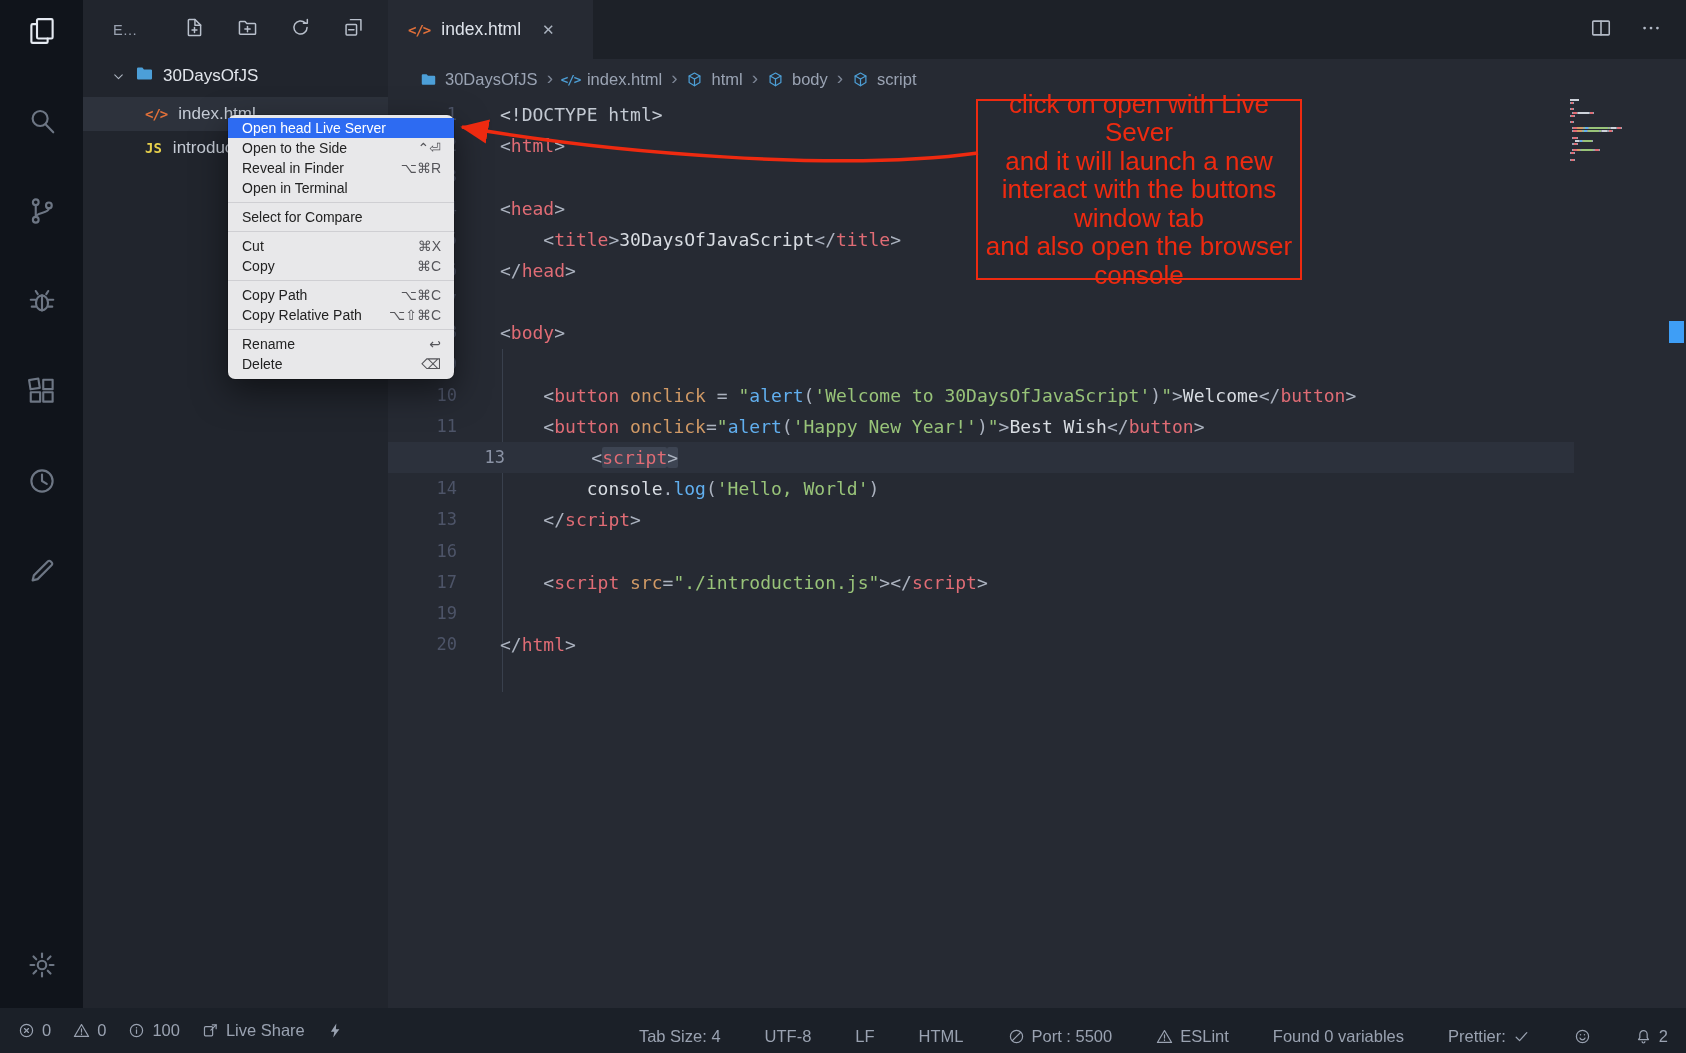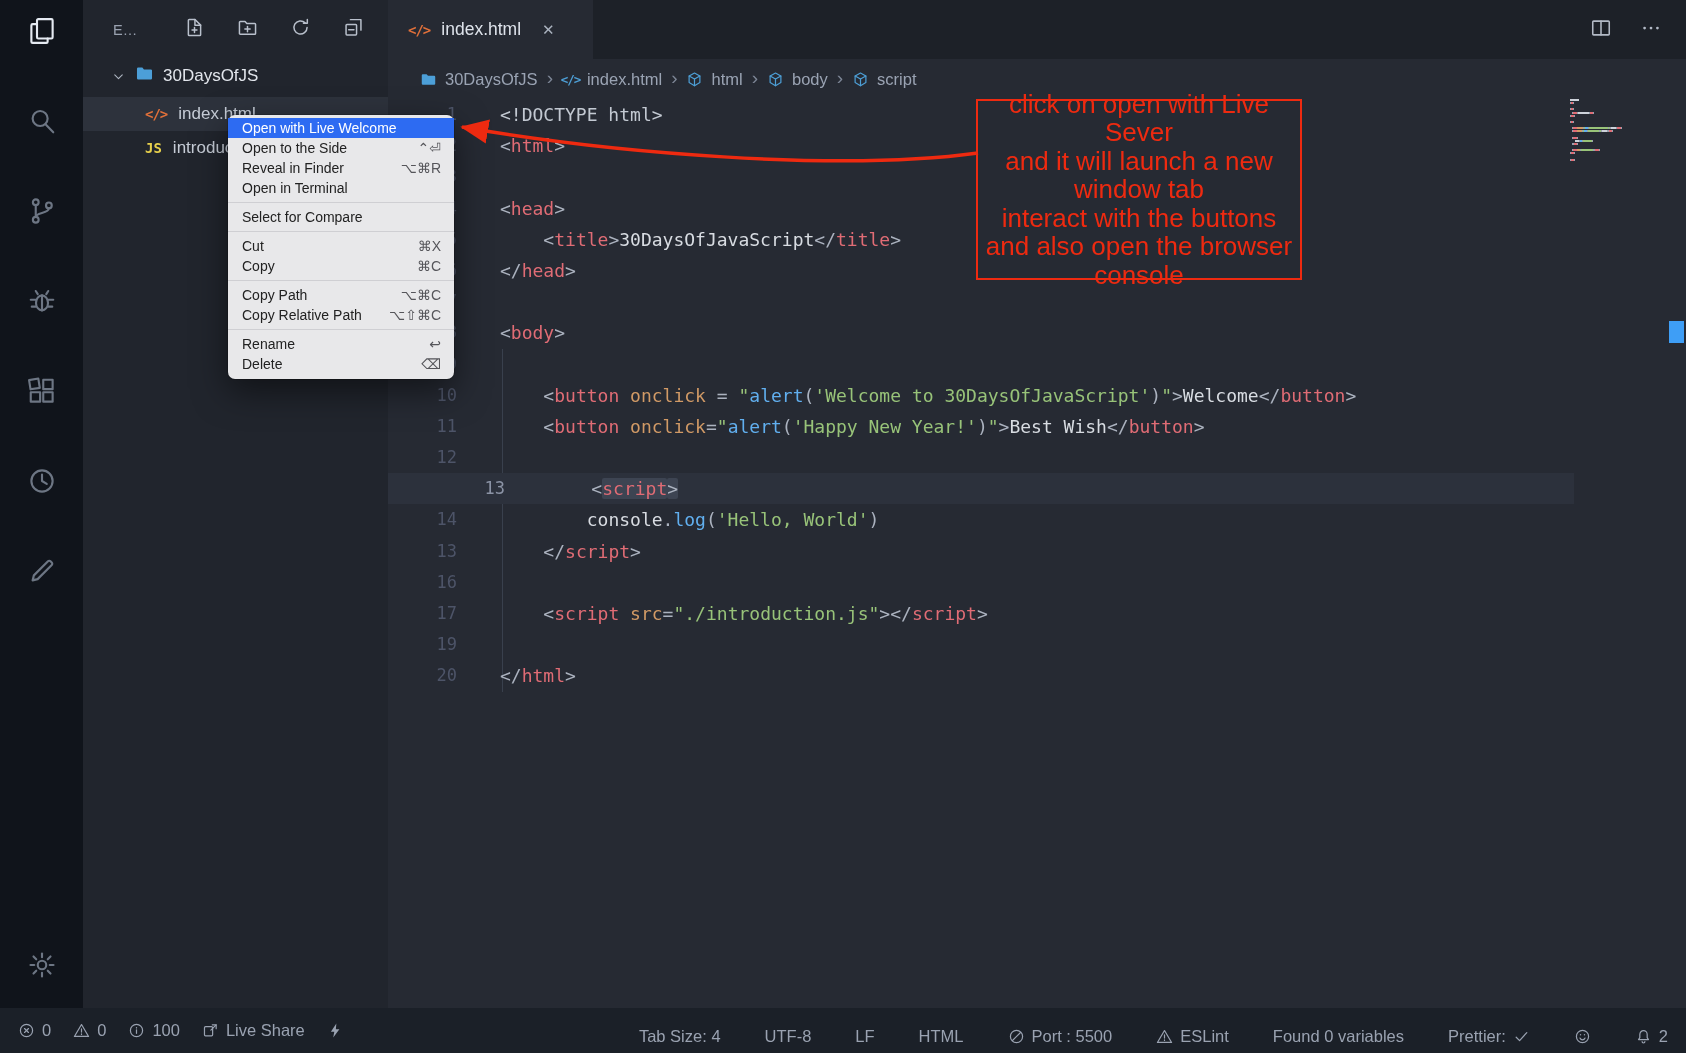"Open with Live Welcome" span.ml { text: with Live Welcome -> head Live Server }
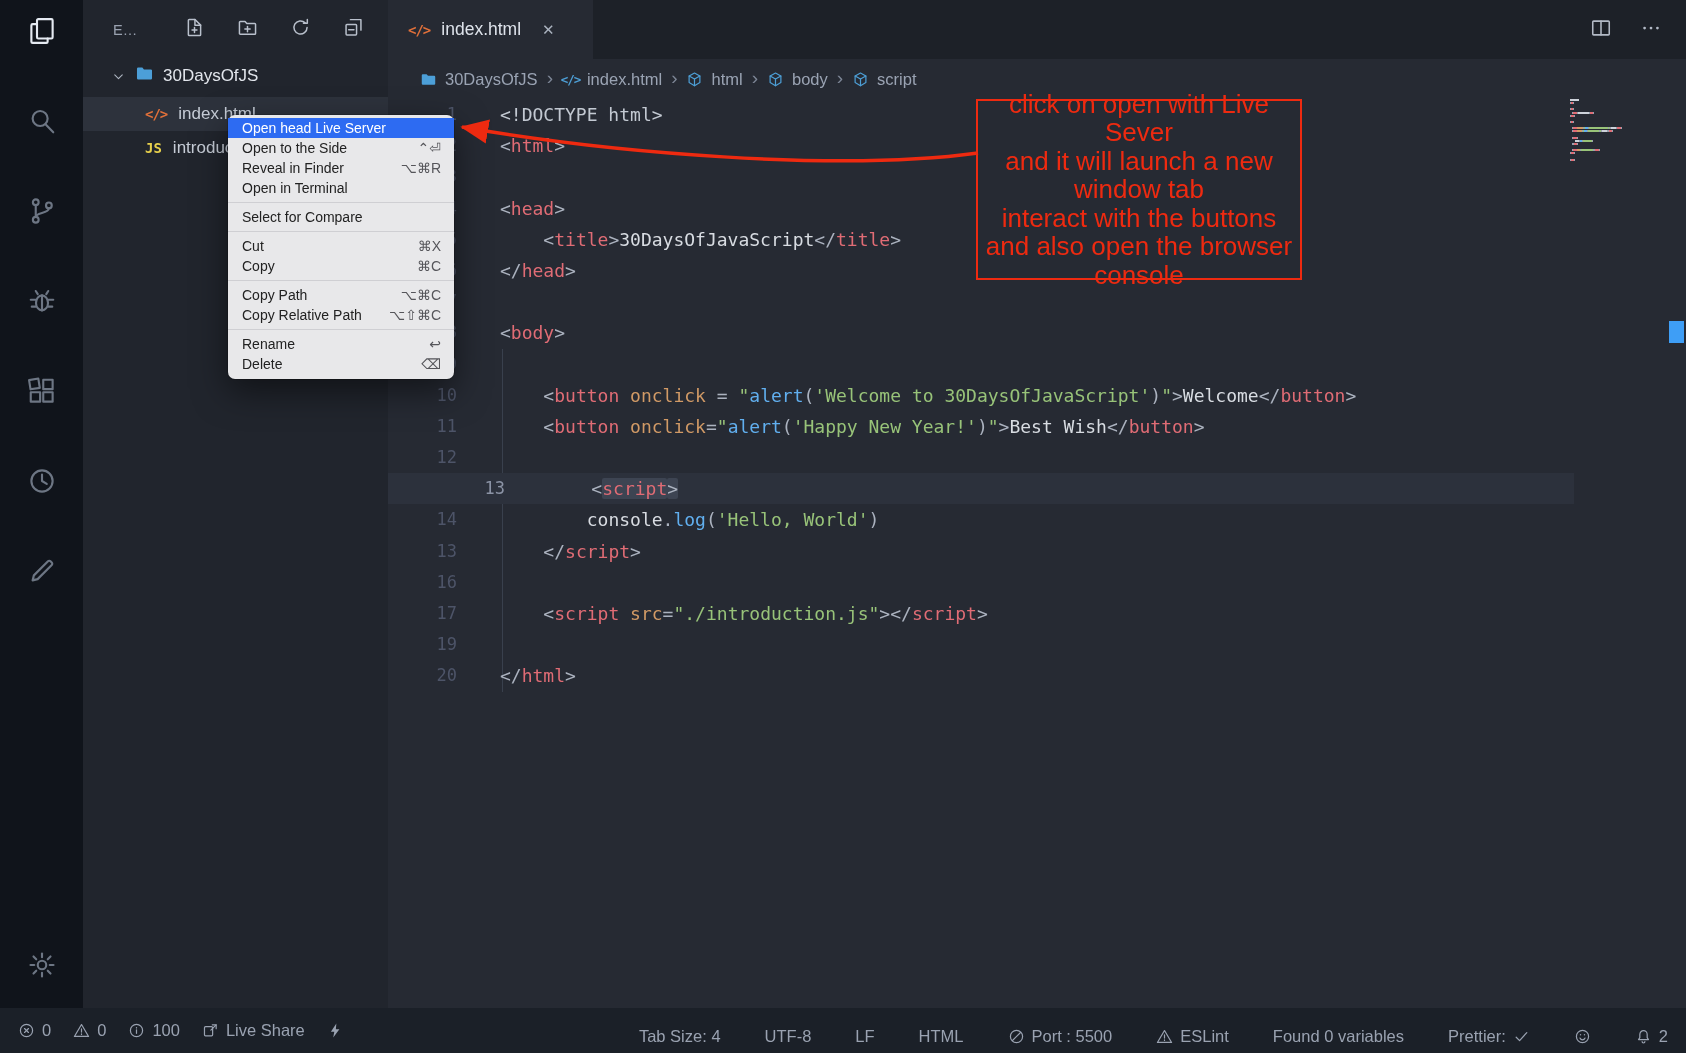"window tab" div.an-line { order: before "interact with the buttons" -> after "interact with the buttons" }
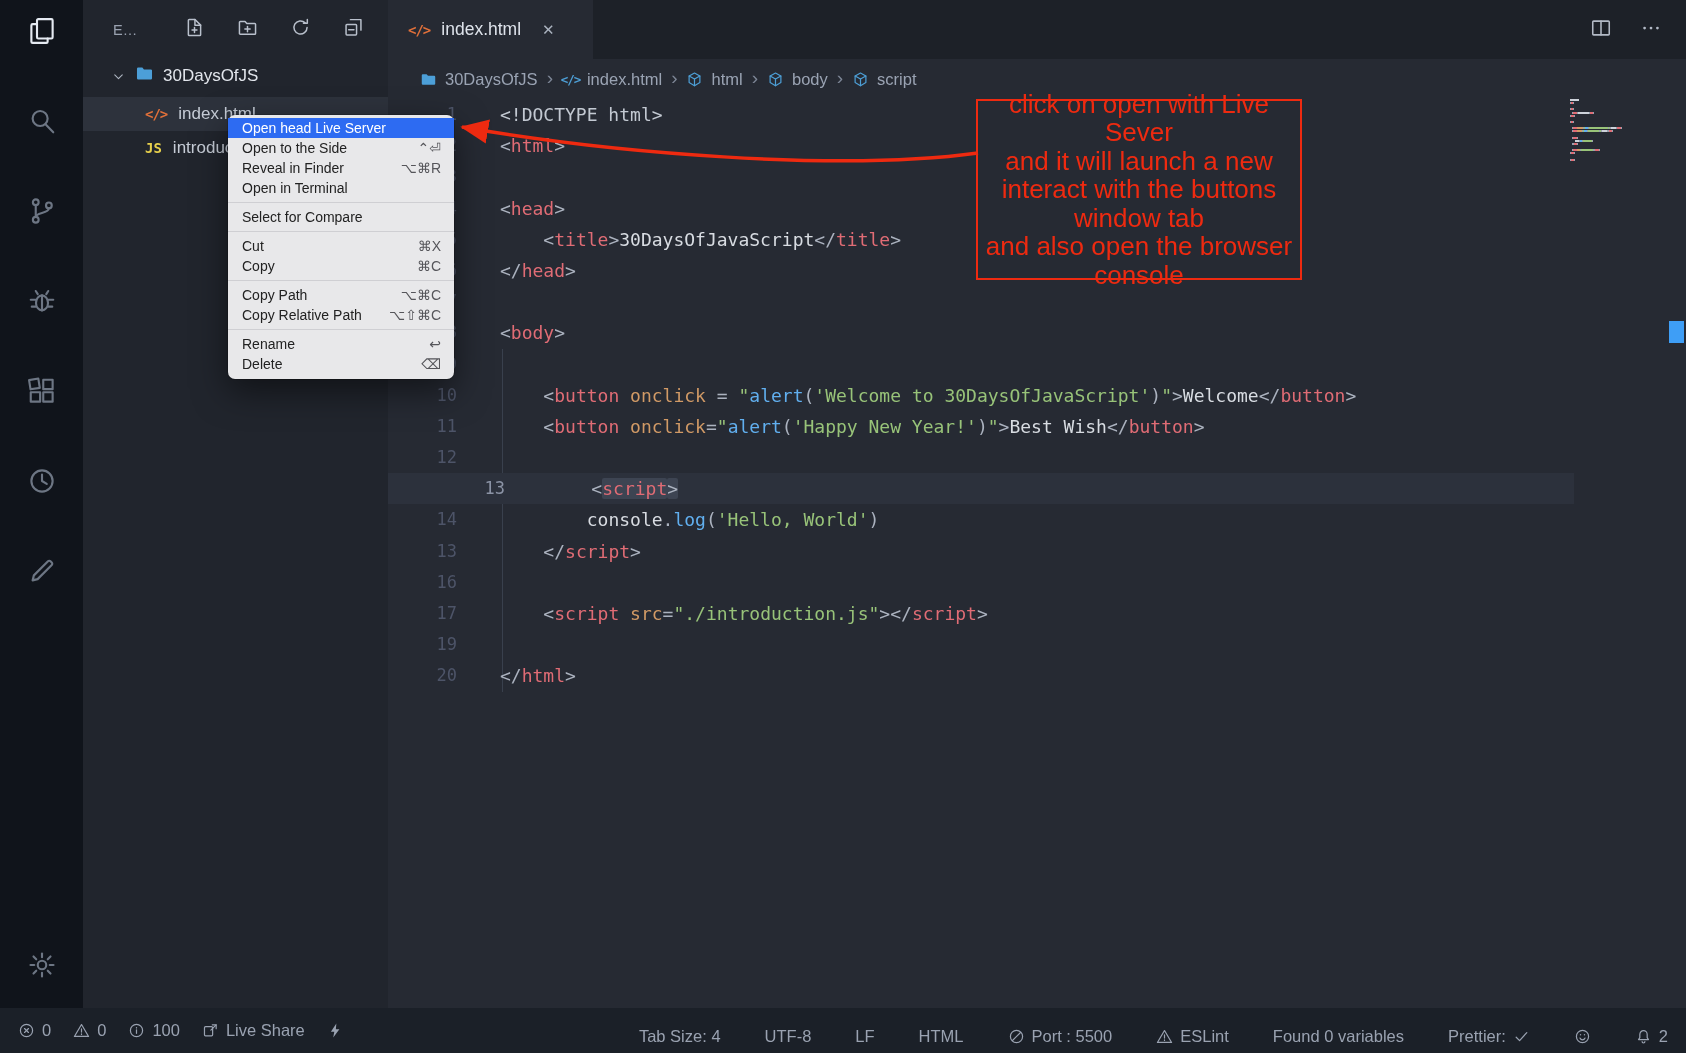"12" div.code-line { html: <div><div>12</div><div></div></div> -> none }
